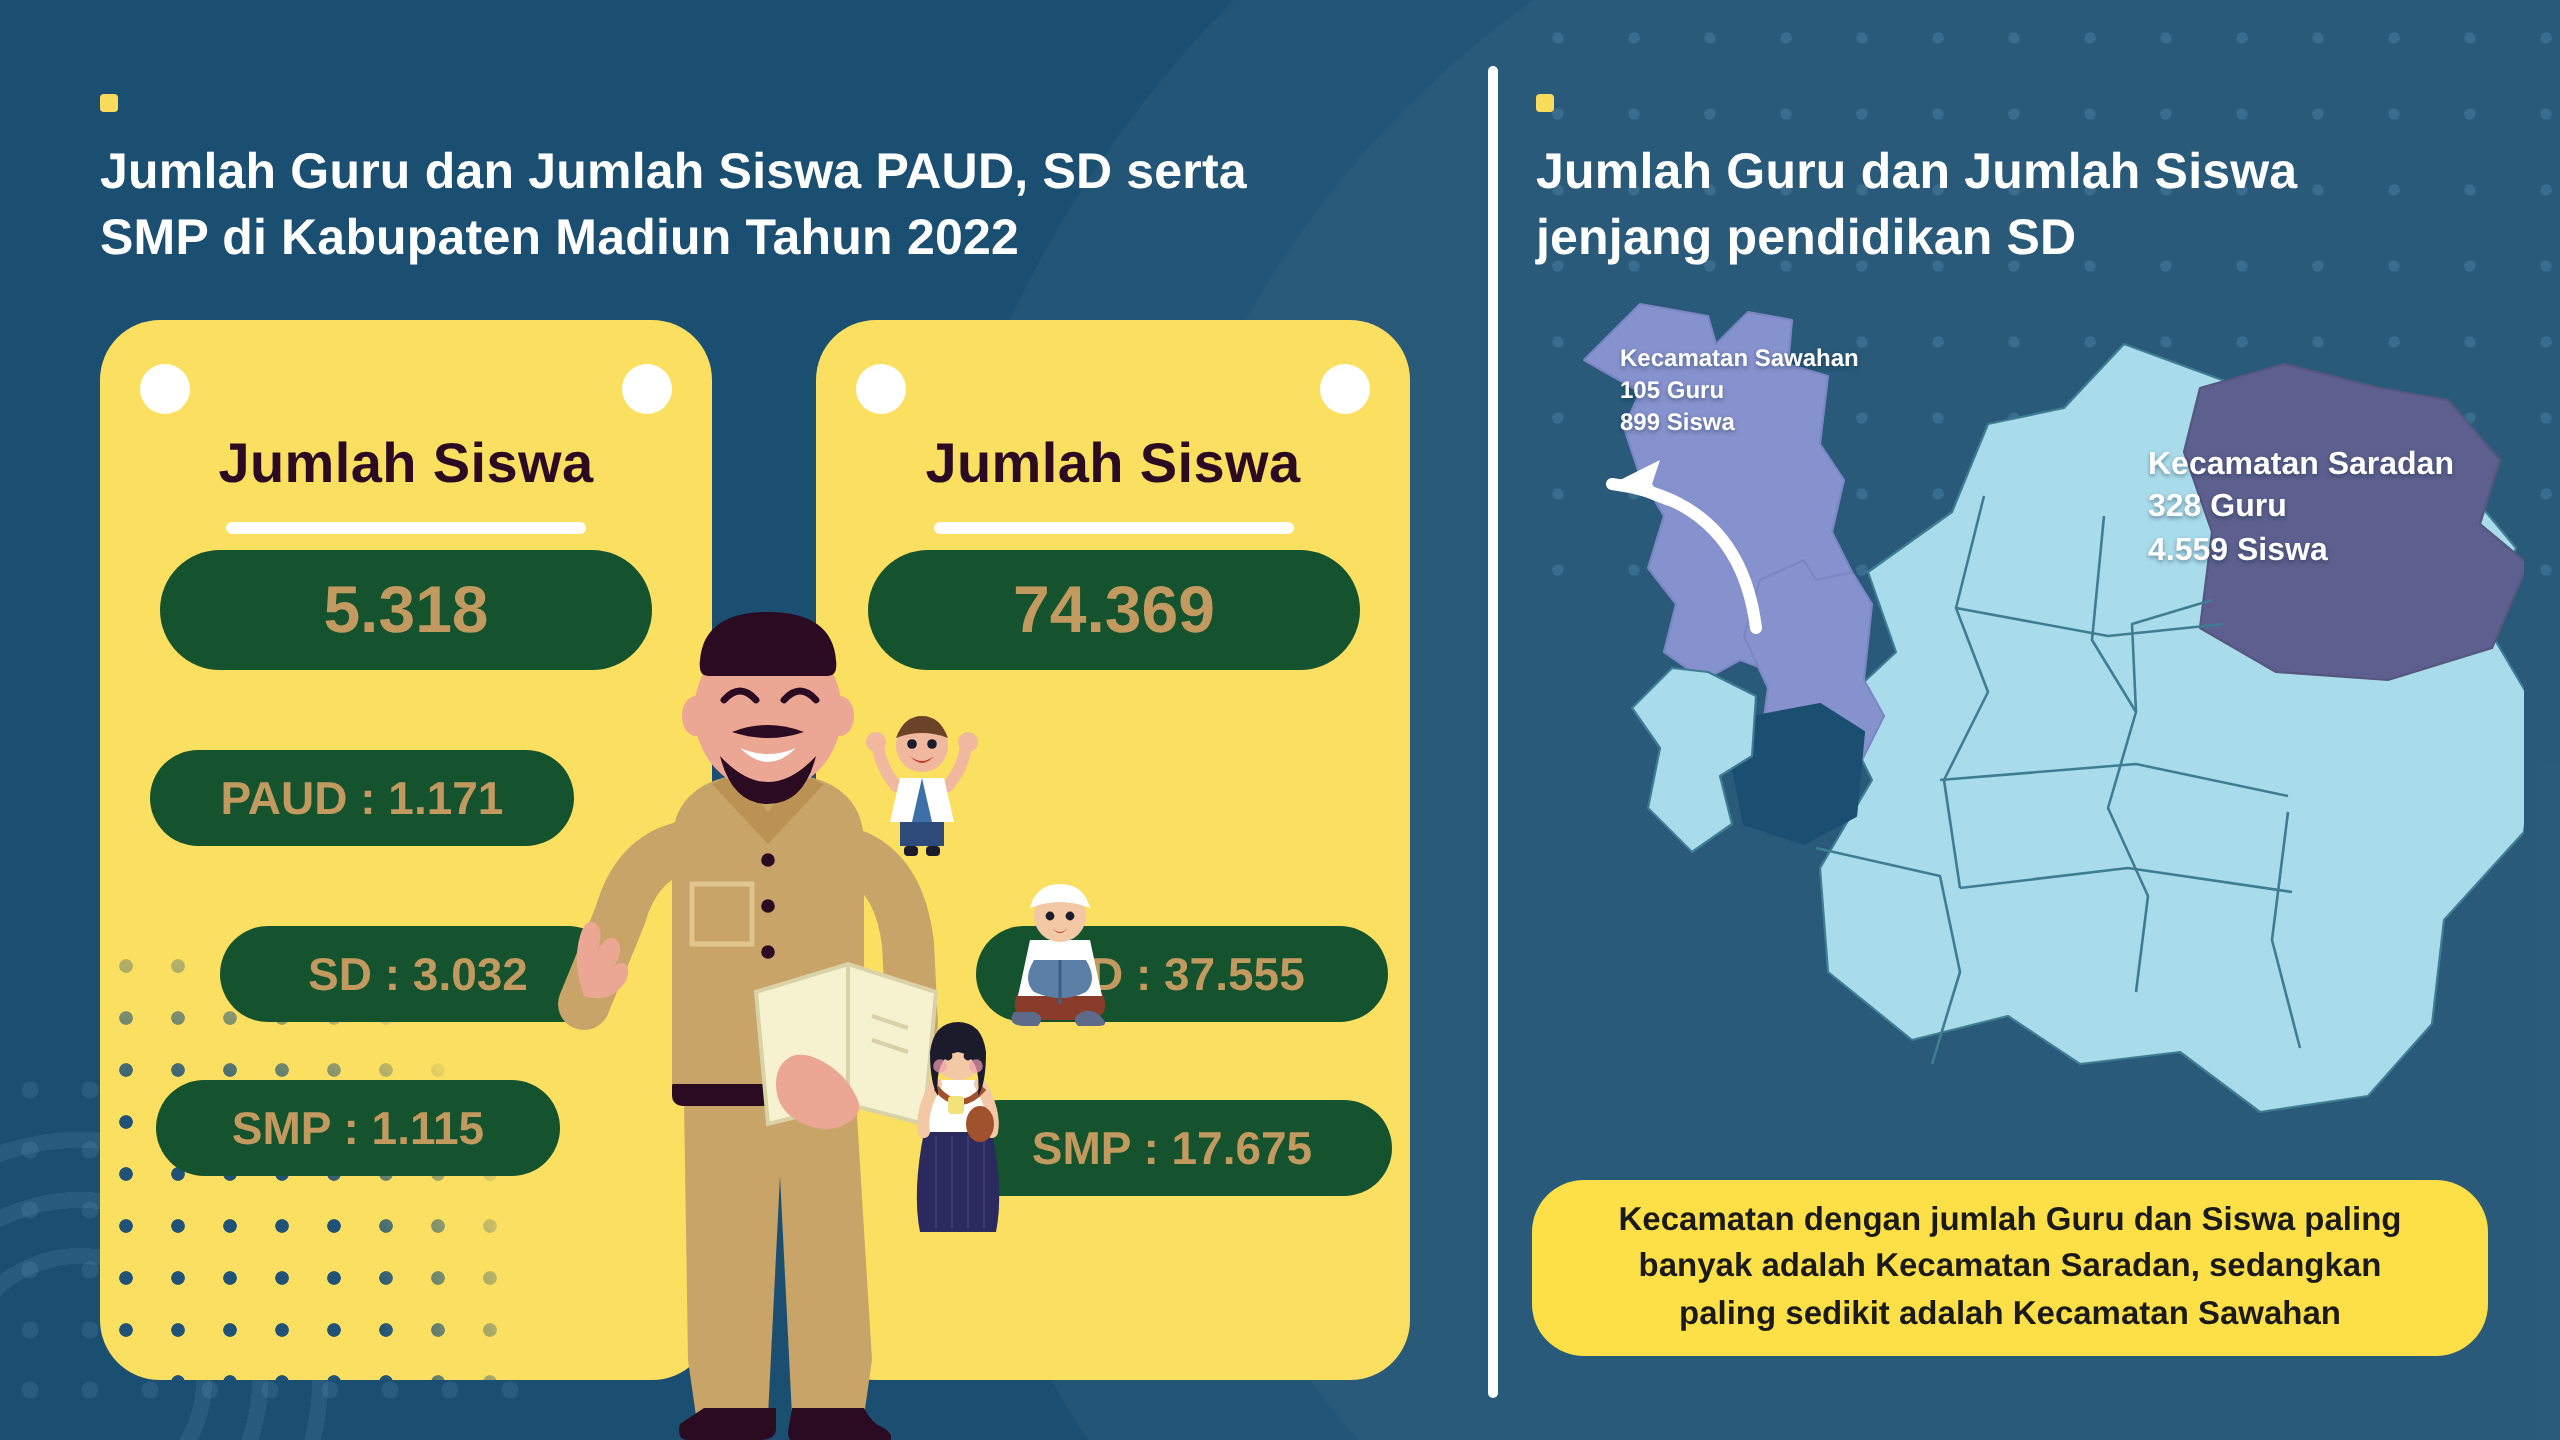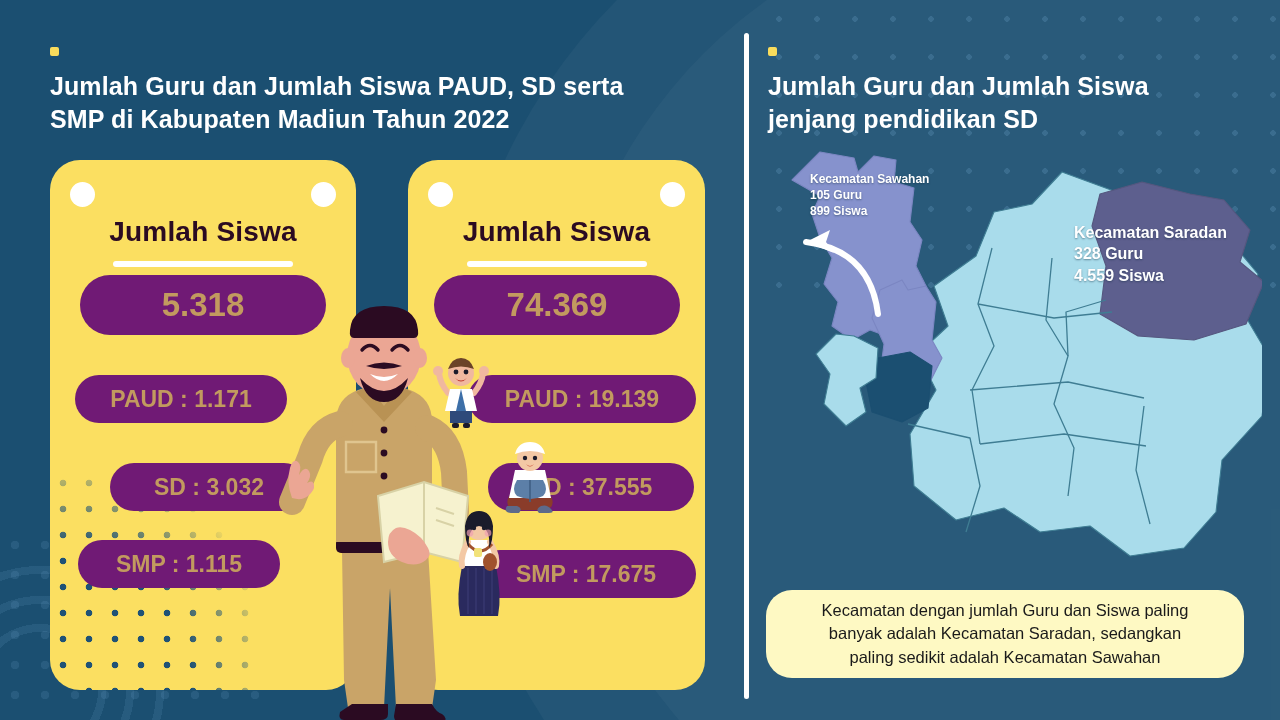"5.318" .pill { background: #701a75 -> #14532d }
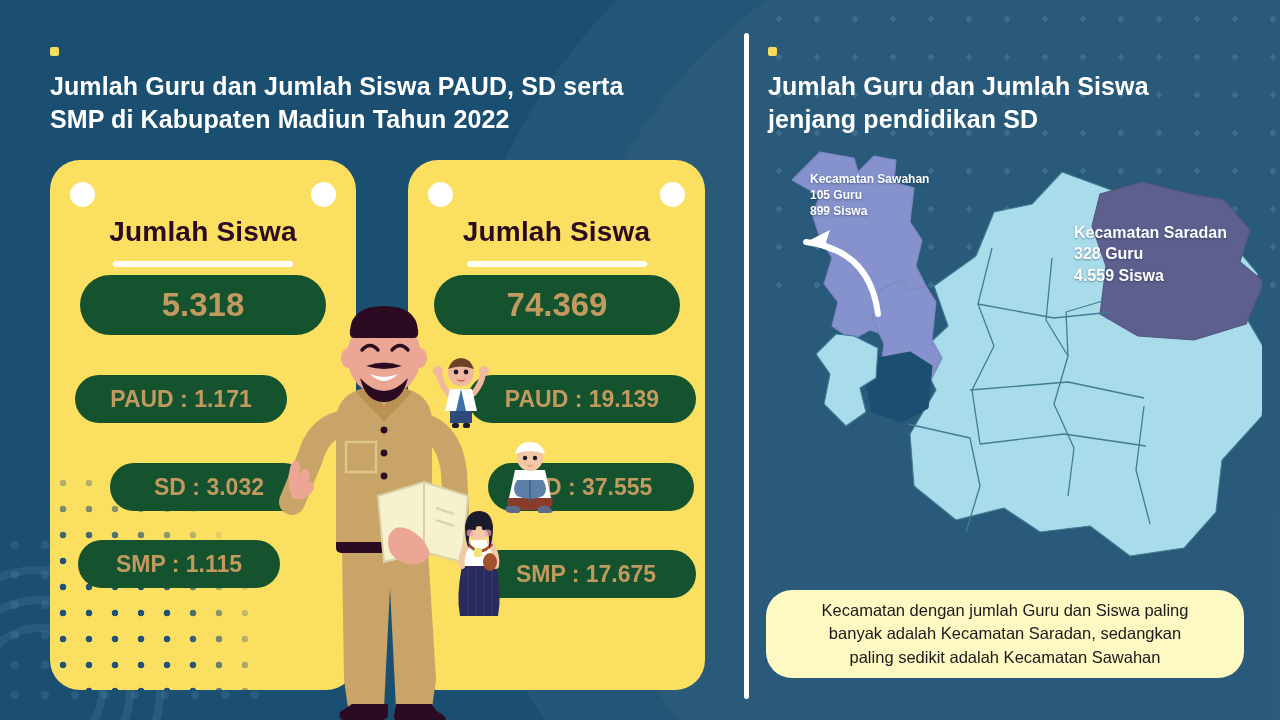"PAUD : 19.139" div.pill { html: <div>PAUD : 19.139</div> -> none }
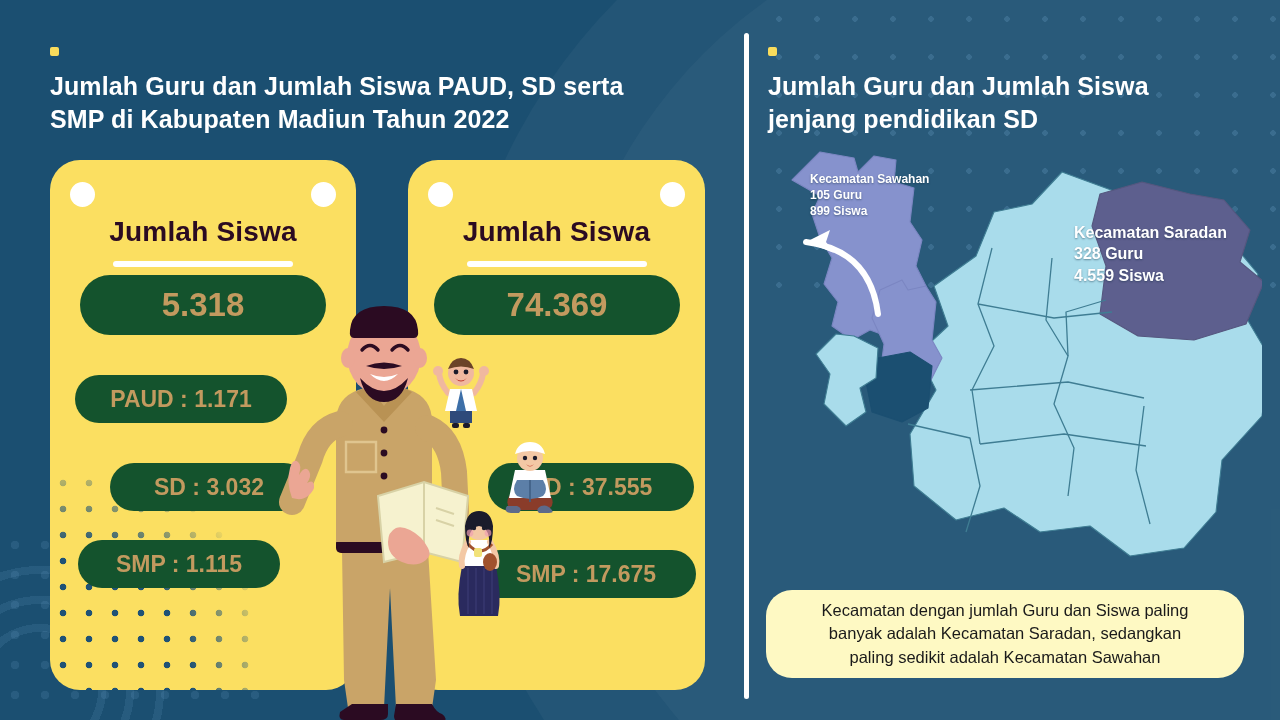"Kecamatan dengan jumlah Guru dan" #footnote { background: #fef9c3 -> #fde047; font-weight: normal -> bold }
